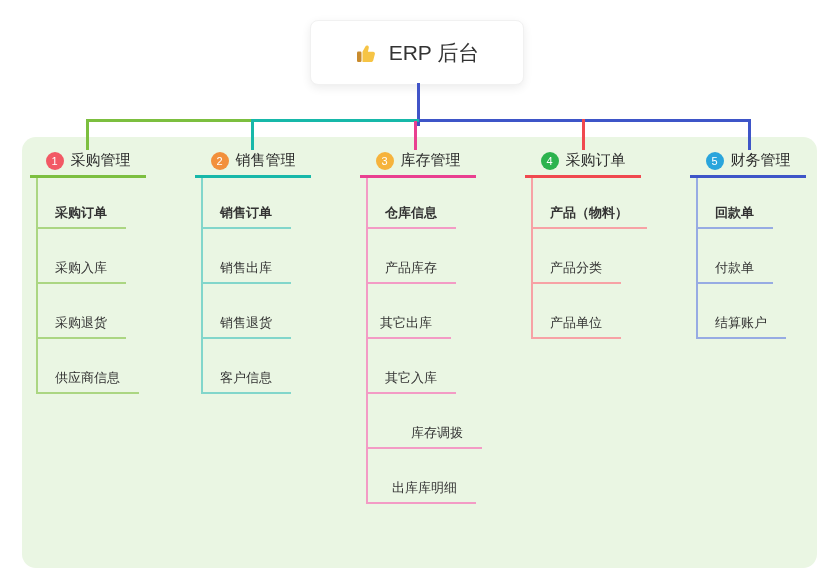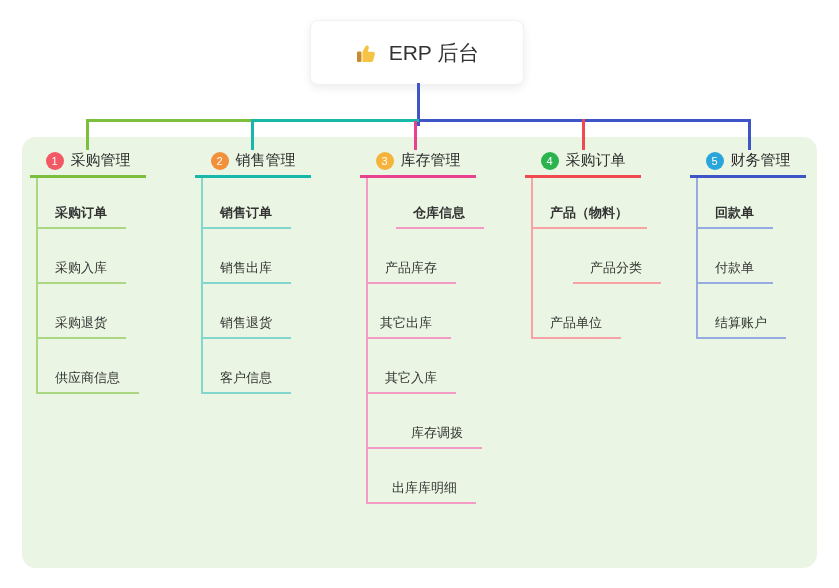"仓库信息" div.kid-inner { margin-left: 28px -> none }
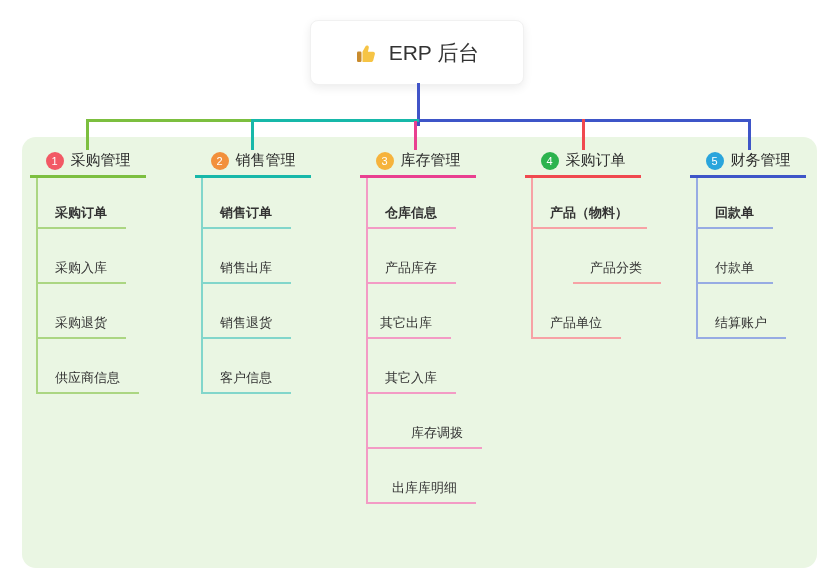"产品分类" div.kid-inner { margin-left: 40px -> none }
